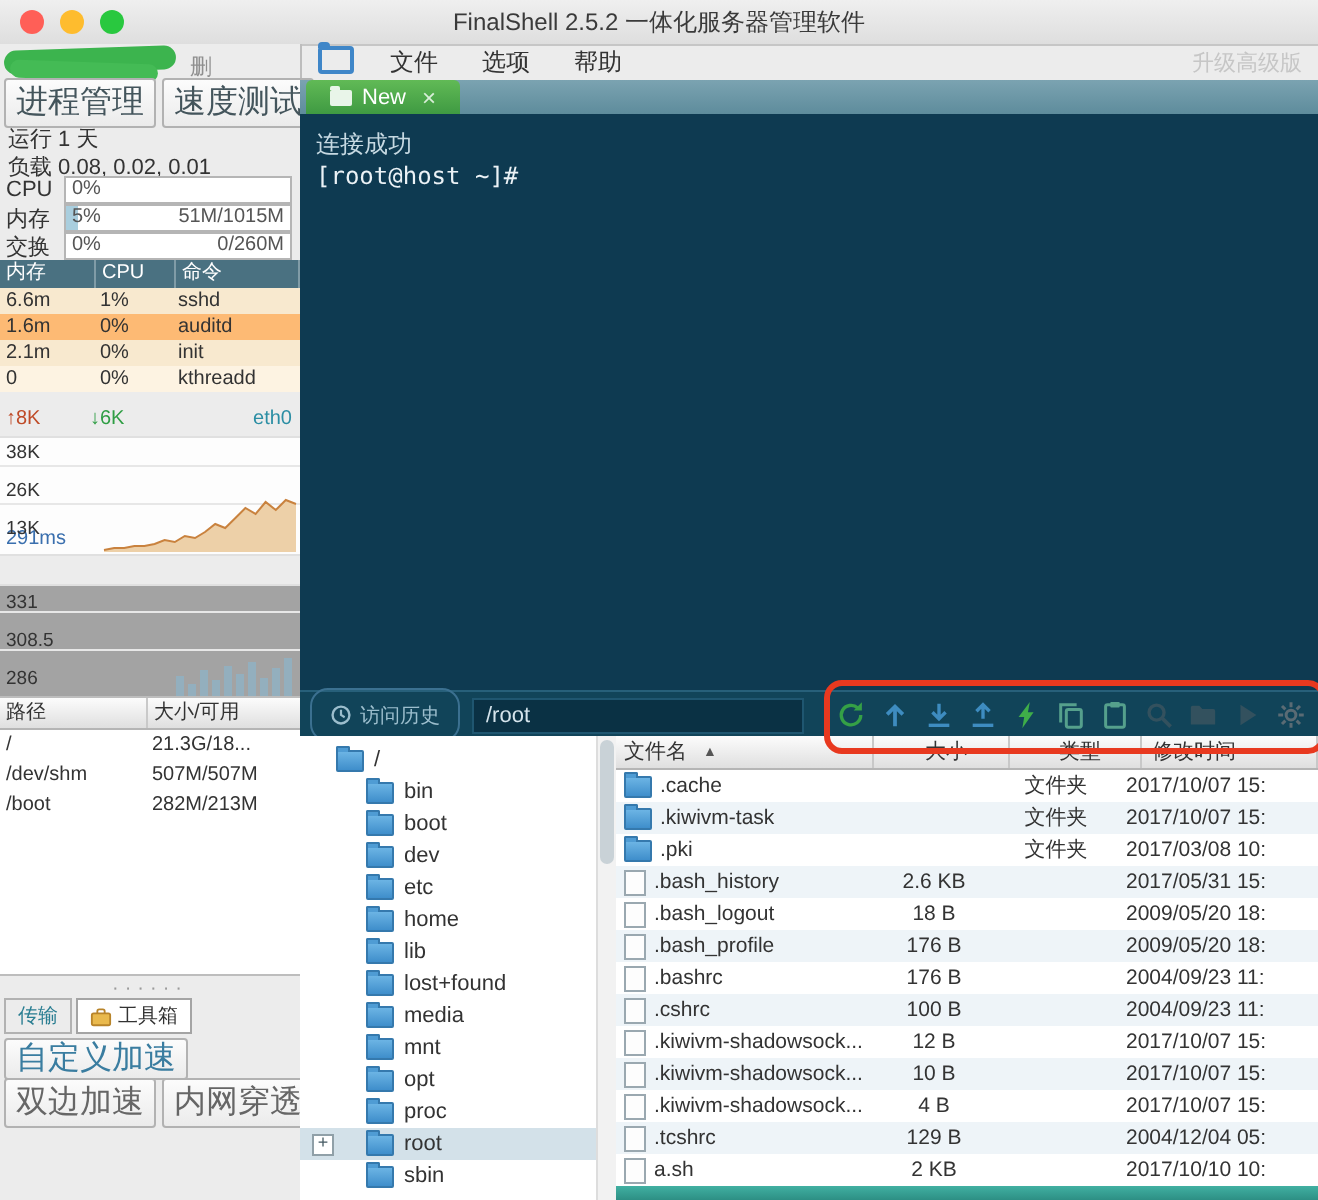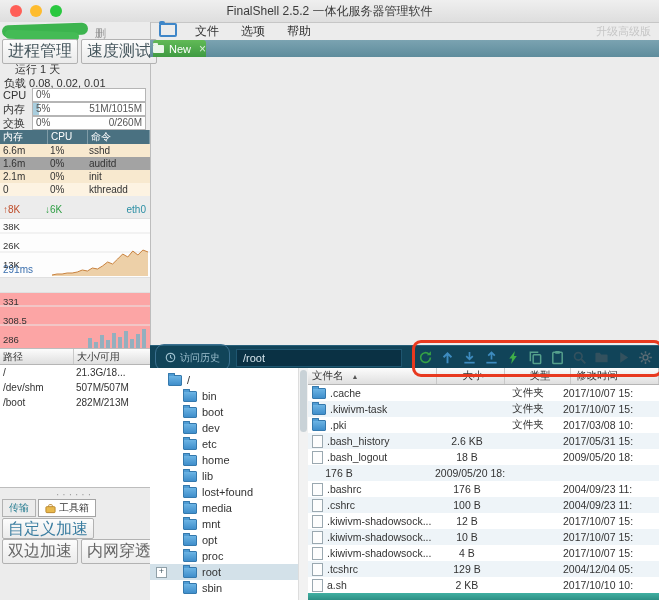"New" .tab-new { padding: 0 0 -> 0 12px }
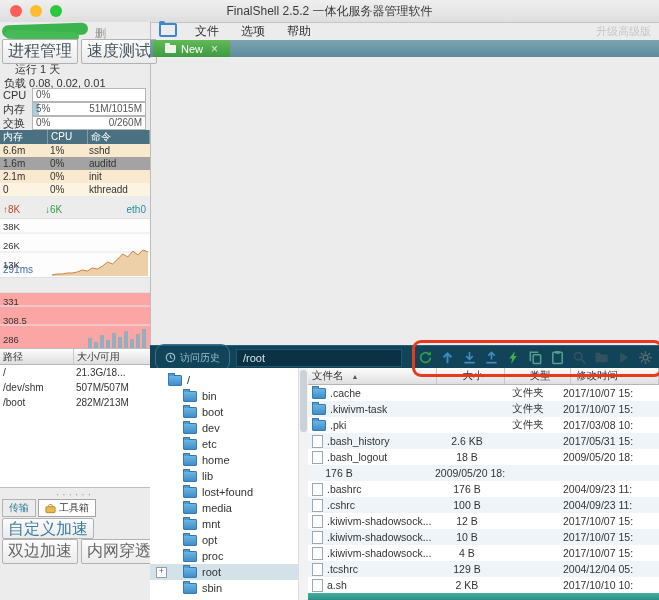"运行 1 天" .sb-uptime { left: 15px -> 4px }
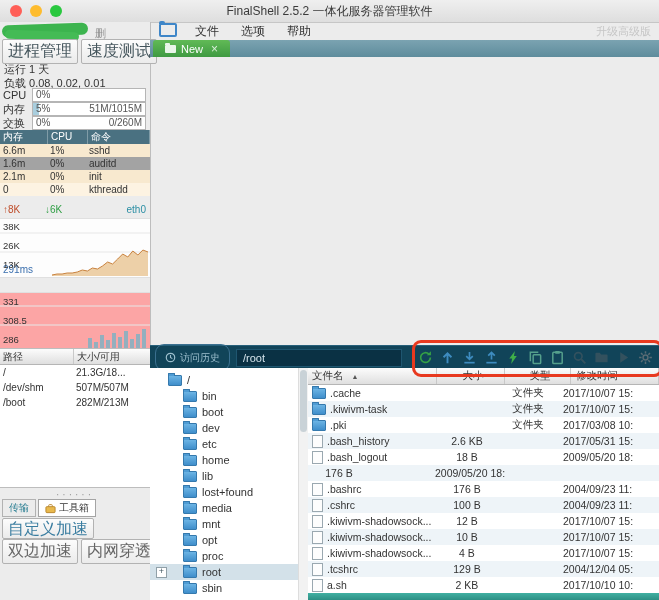"连接成功" div { html: none -> <div> <div> <div>连接成功</div> <div>[root@host ~]#</div> </div> </div> }
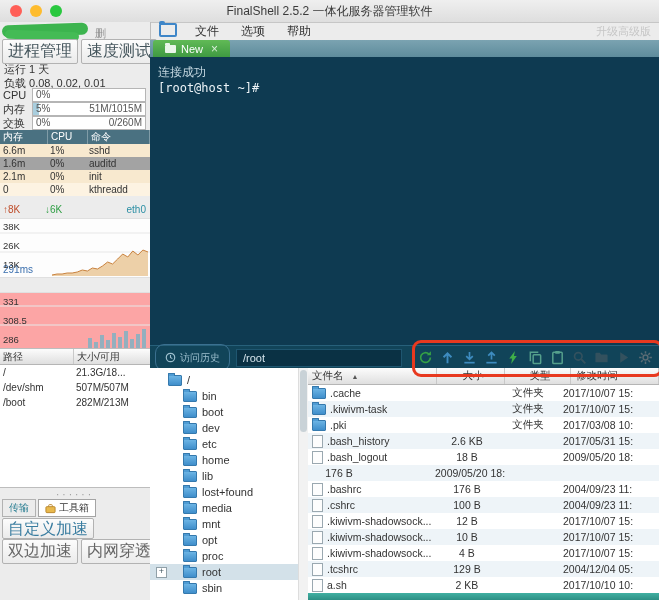"1.6m" div.pt-row { background: #a3a3a3 -> #fdba74 }
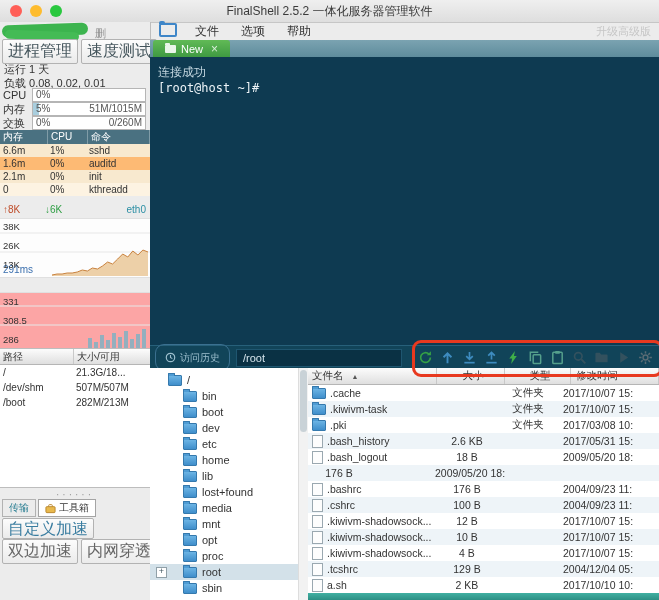"331" #pinggraph { background: #fca5a5 -> #a3a3a3 }
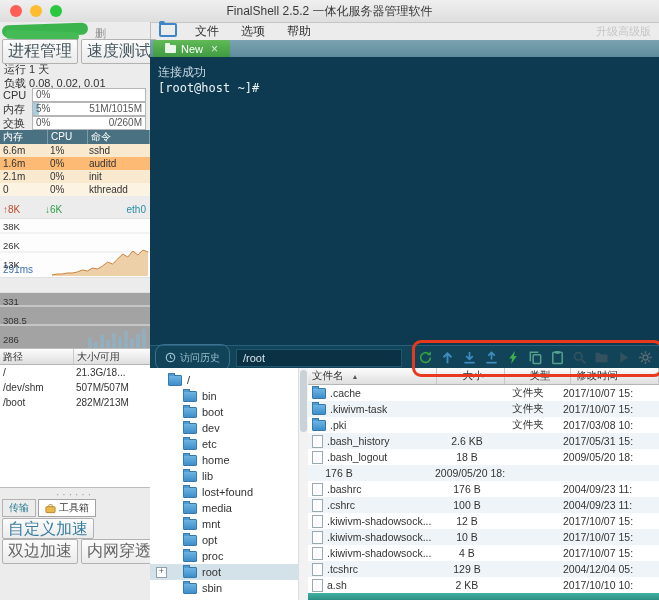".bash_profile" span.fc { html: none -> <span> <span></span> <span>.bash_profile</span> </span> }
